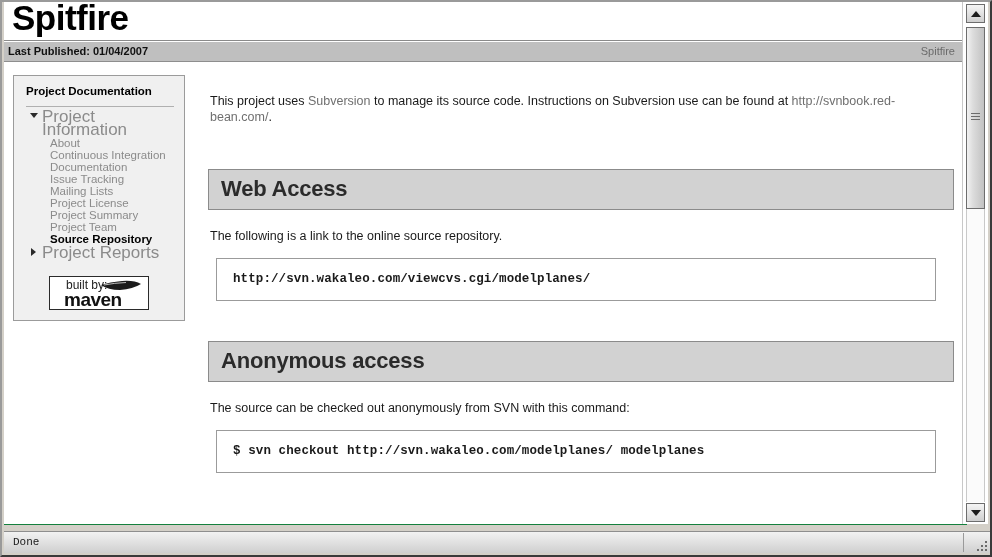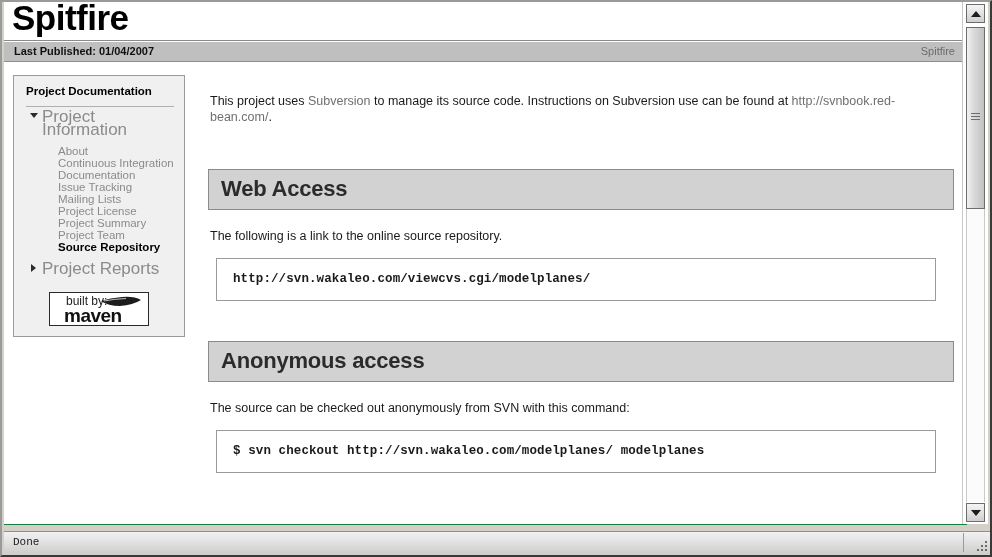"Last Published: 01/04/2007" #published { left: 10px -> 4px }
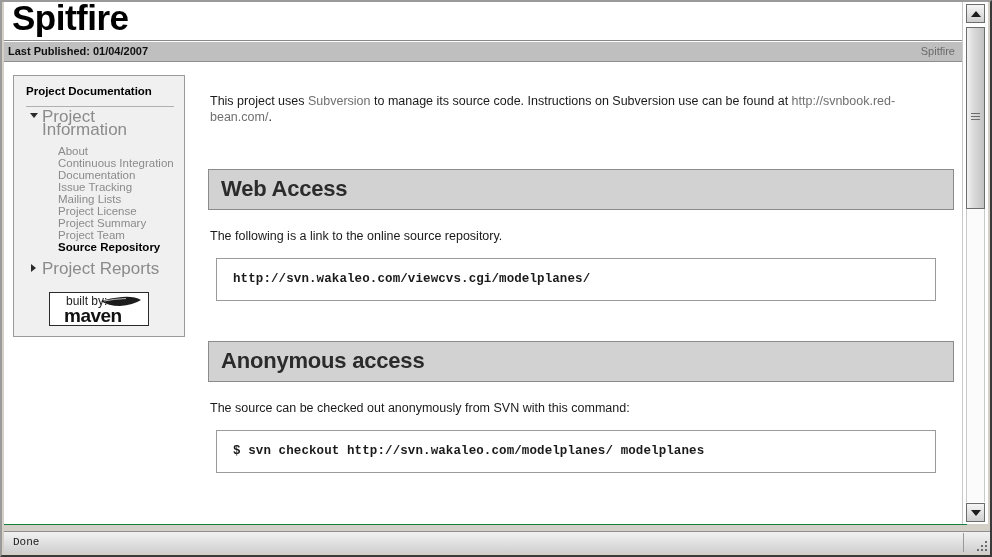"About" .nav-list { margin: 8px -> 0 }
